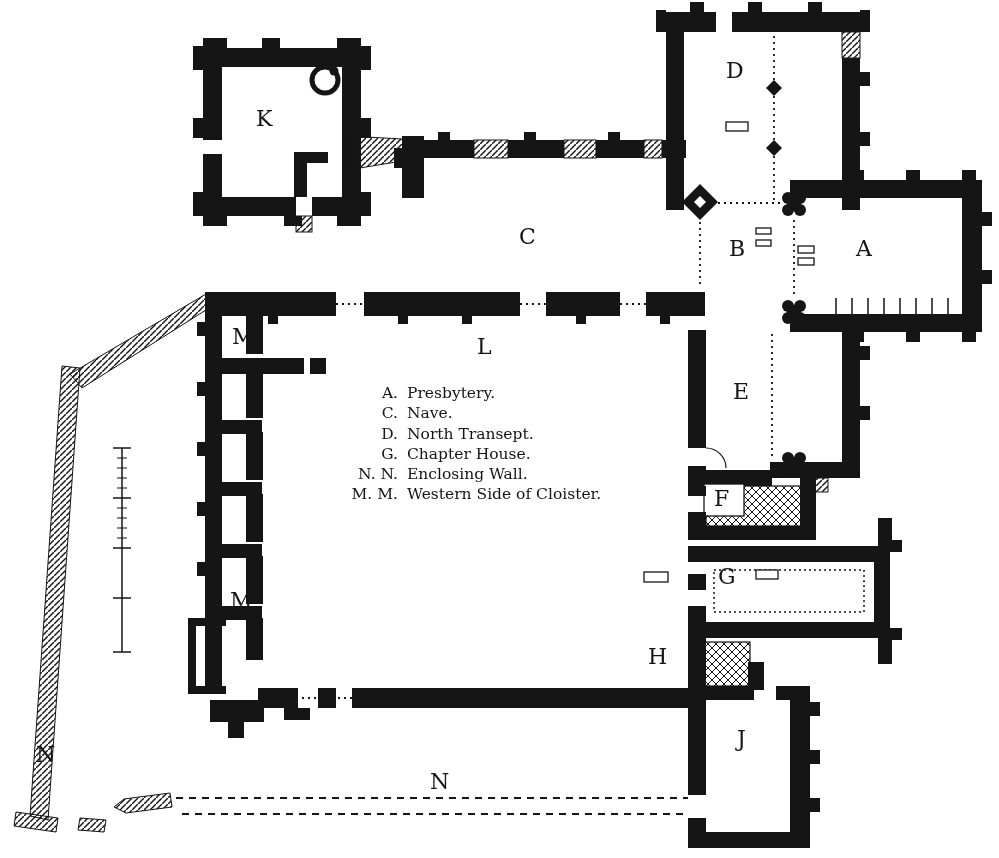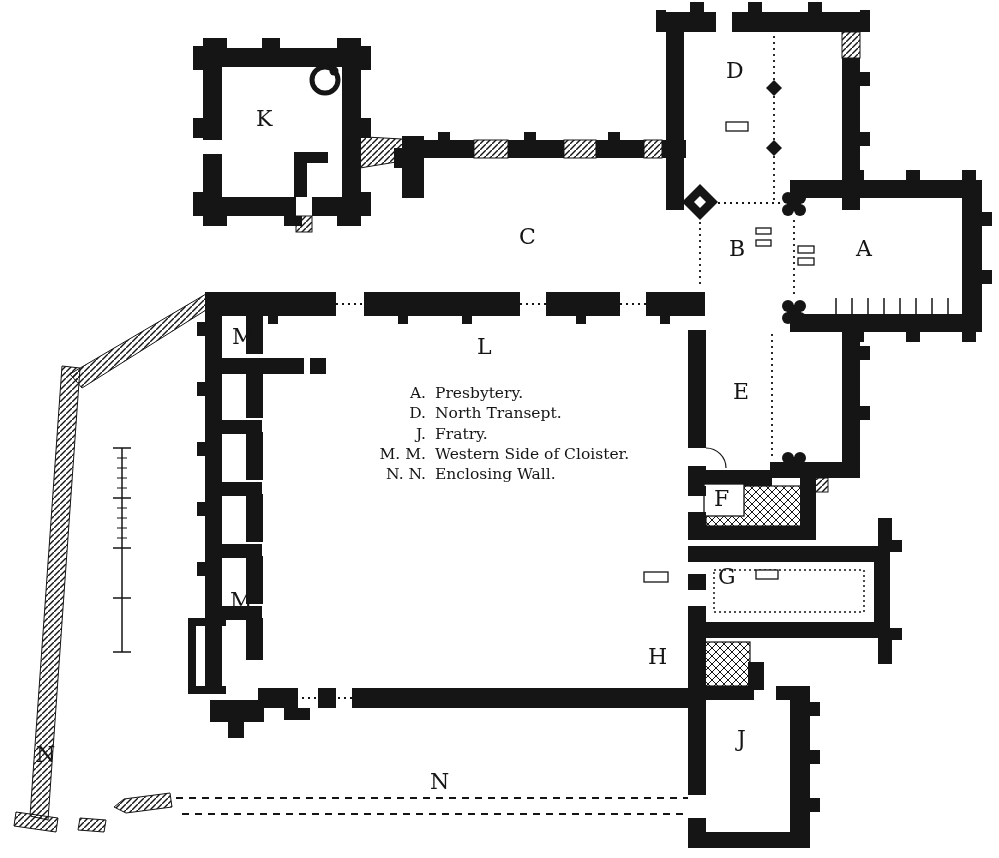"A. Presbytery." .legend { left: 372px -> 344px }
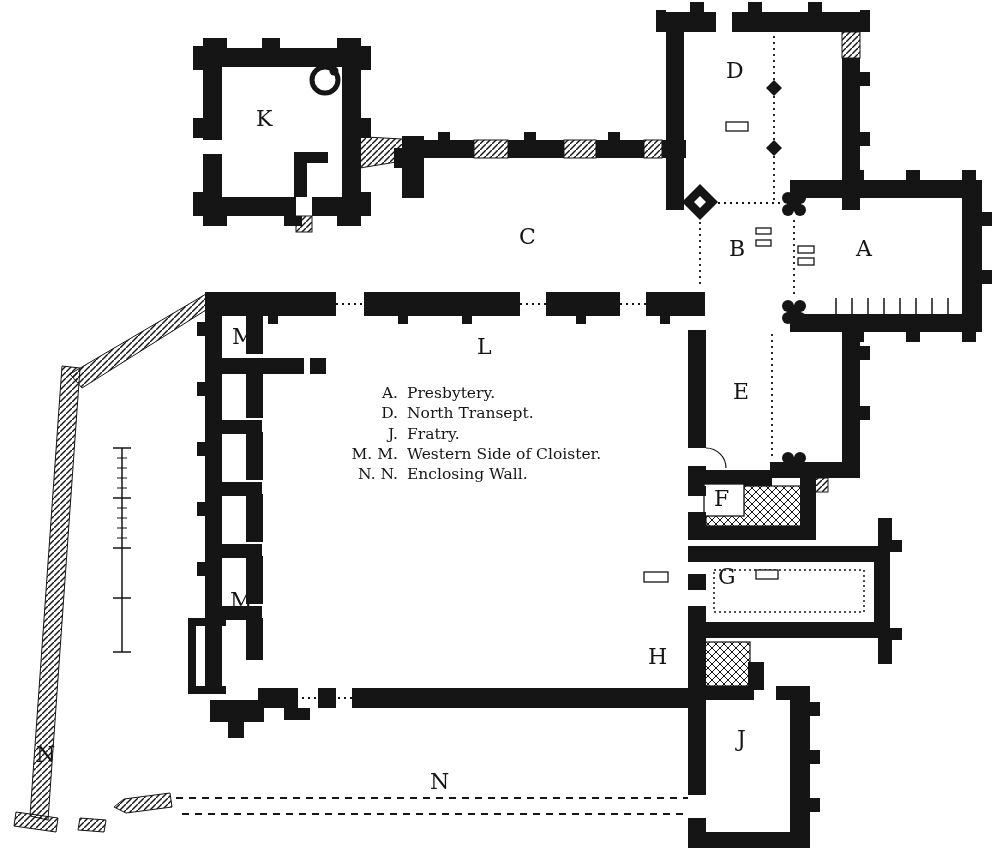"C. Nave." div.lrow { html: none -> <div><span>C.</span><span>Nave.</span></div> }
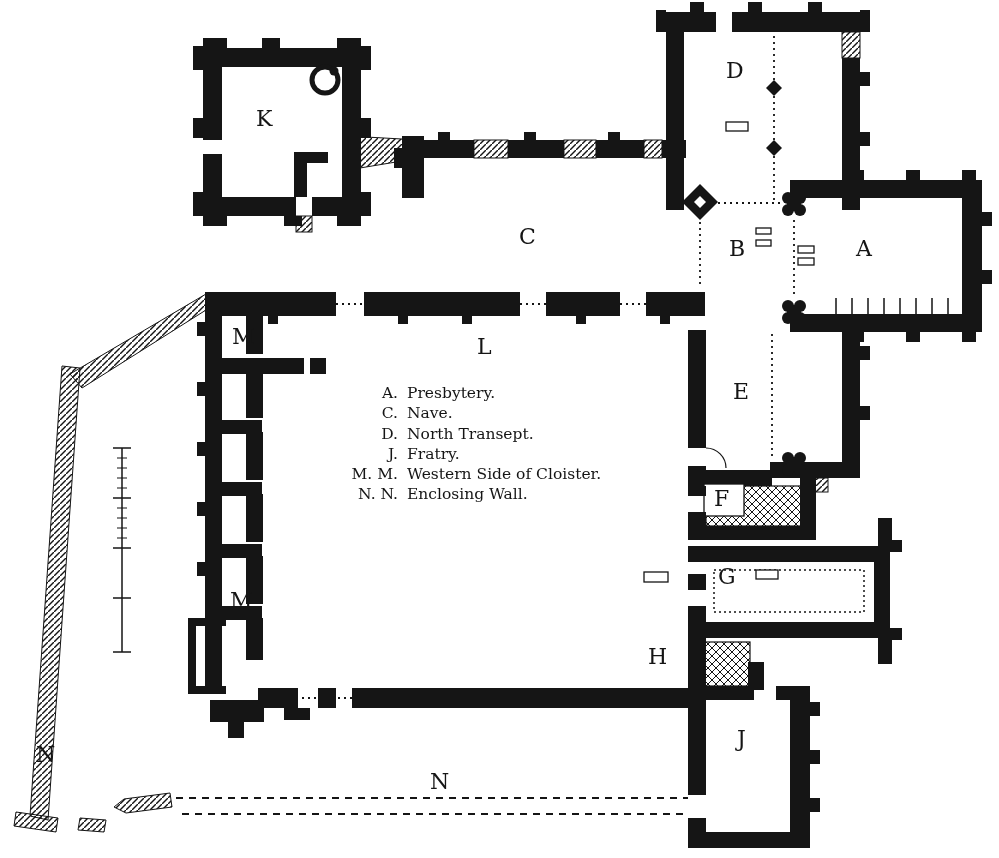"G. Chapter House." div.lrow { html: none -> <div><span>G.</span><span>Chapter House.</span></div> }
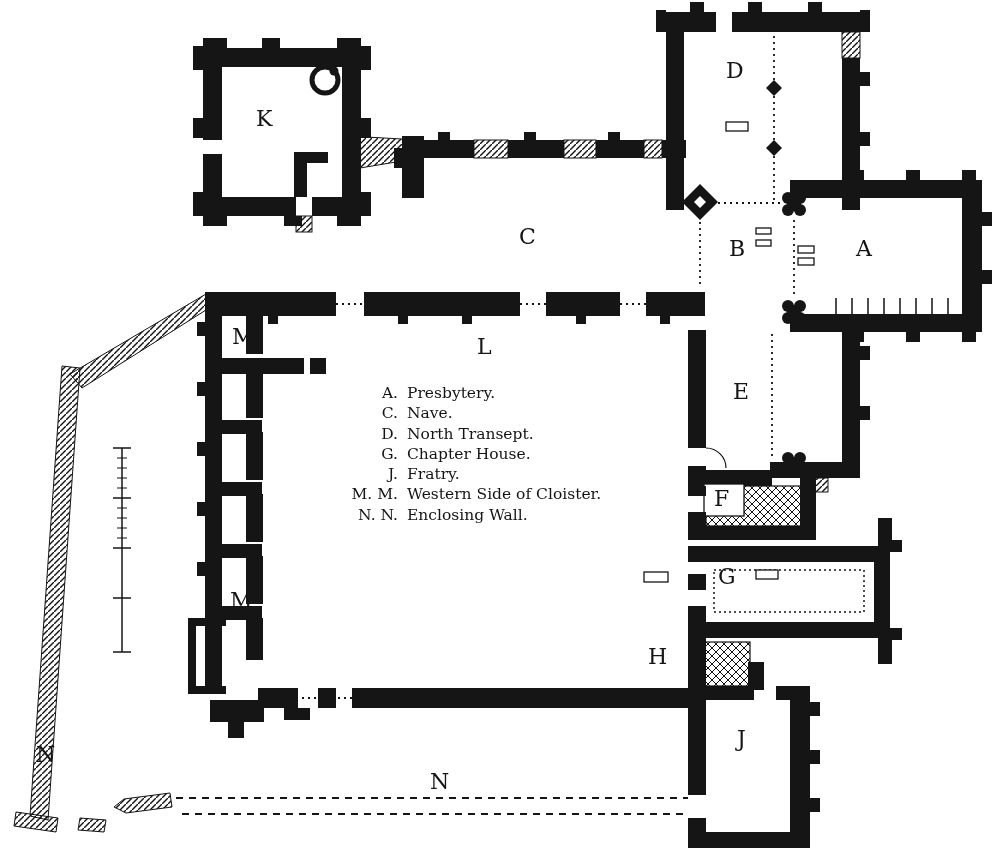"J. Fratry." div.lrow { html: <div><span>J.</span><span>Fratry.</span></div> -> none }
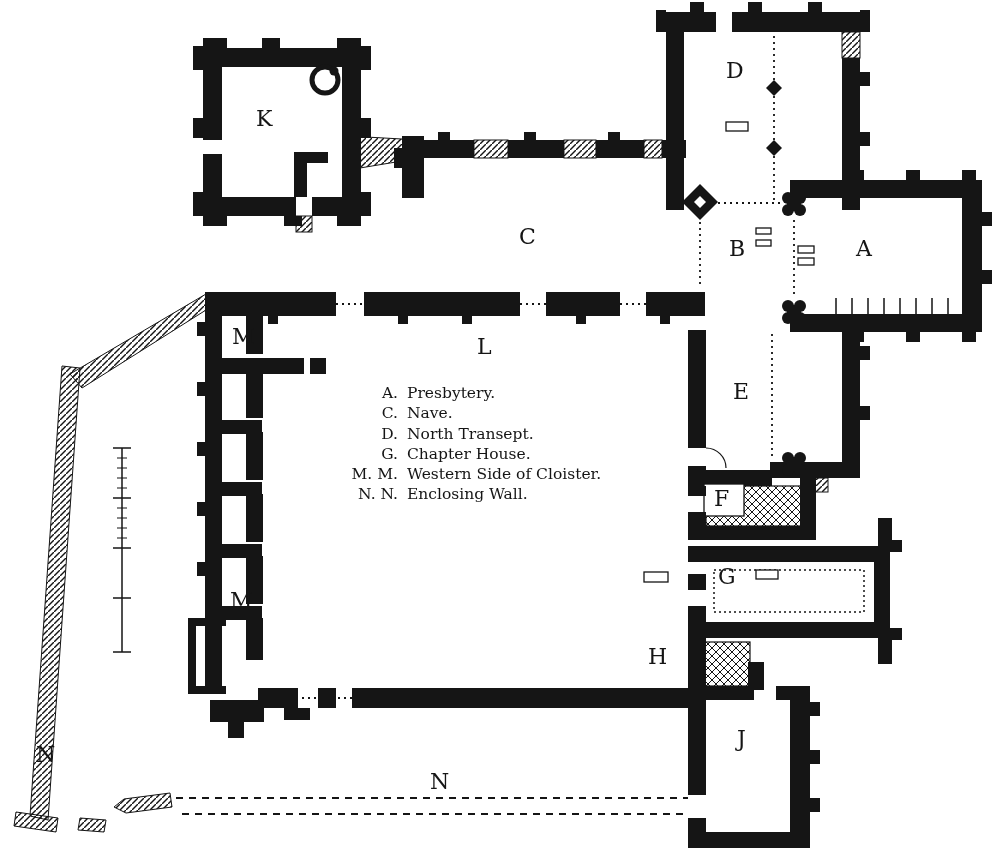"M. M. Western Side of" div.lrow { order: before "N. N. Enclosing Wall." -> after "N. N. Enclosing Wall." }
